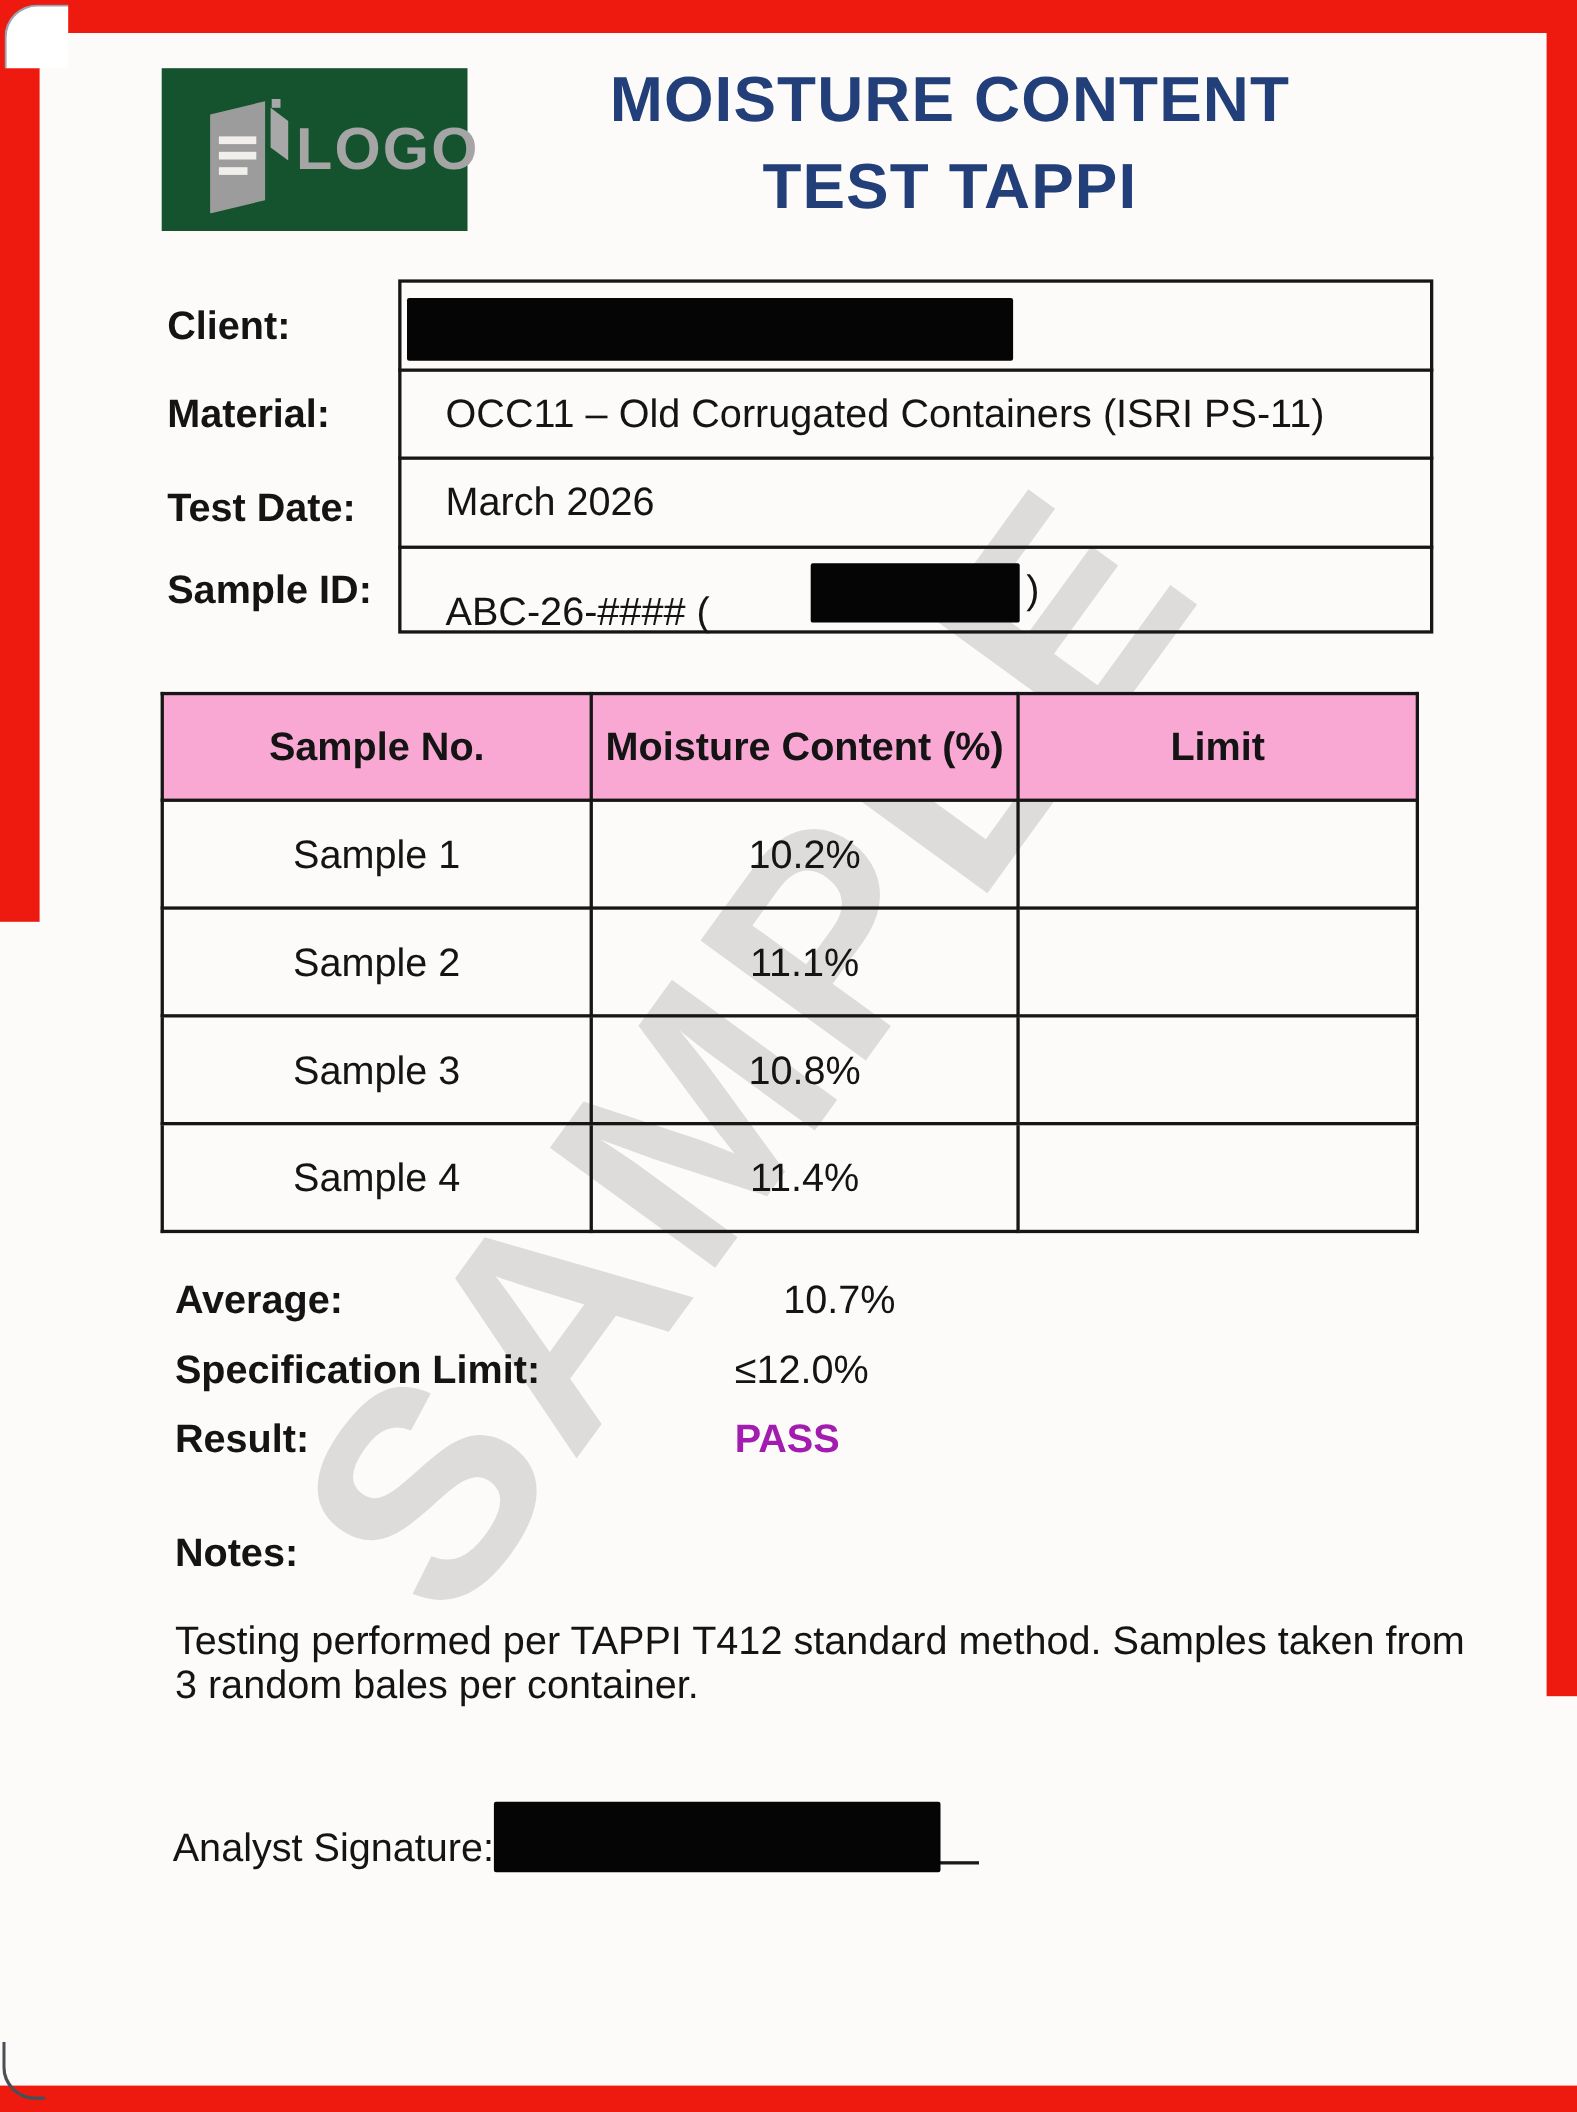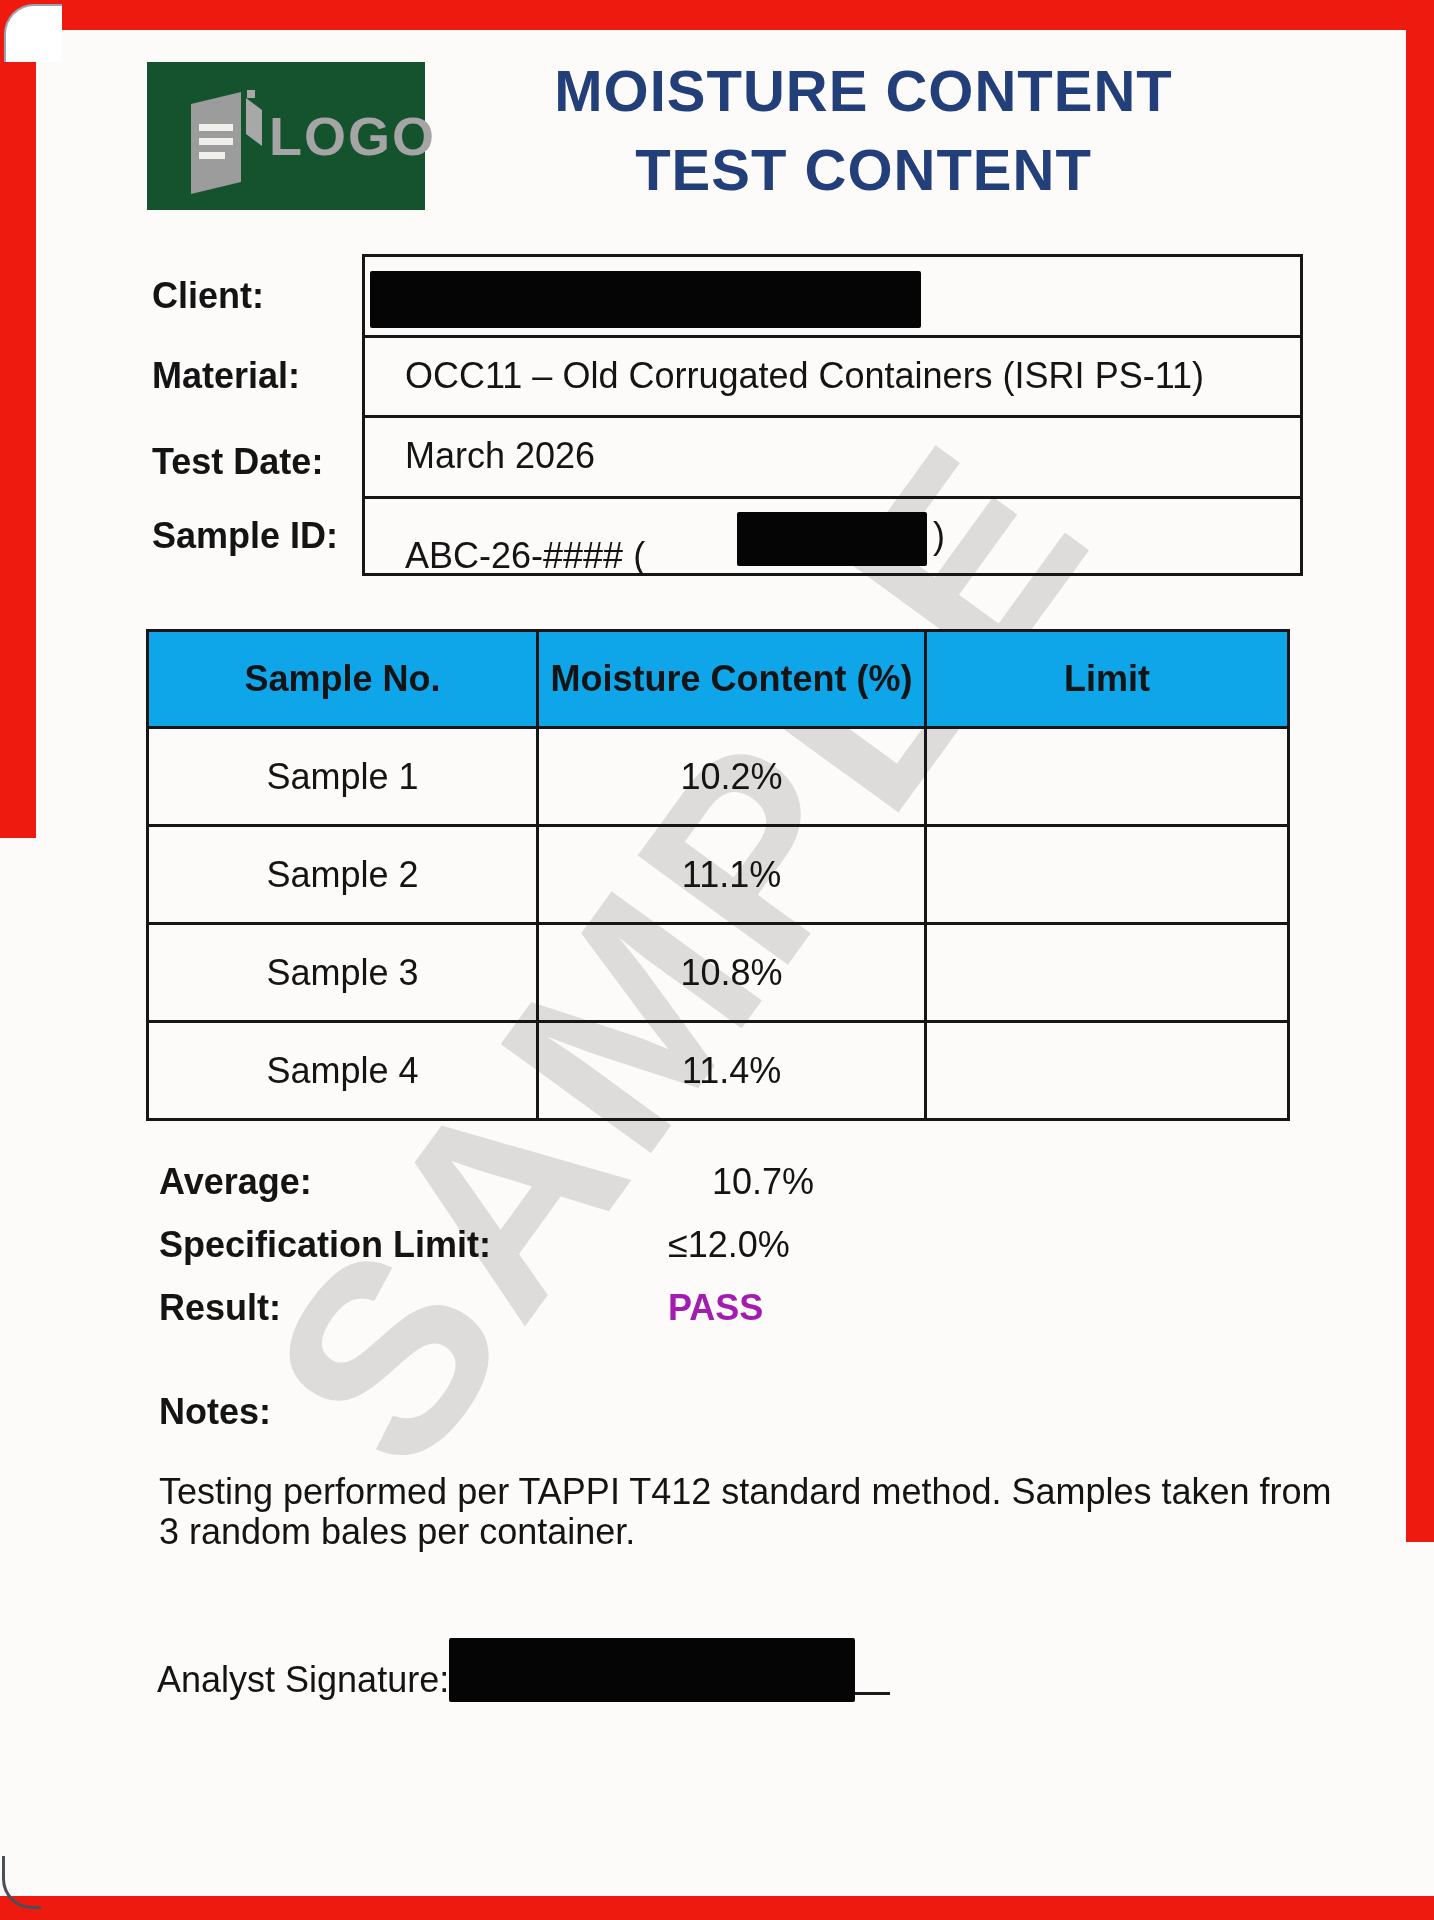"TEST CONTENT" div.abs { text: CONTENT -> TAPPI }
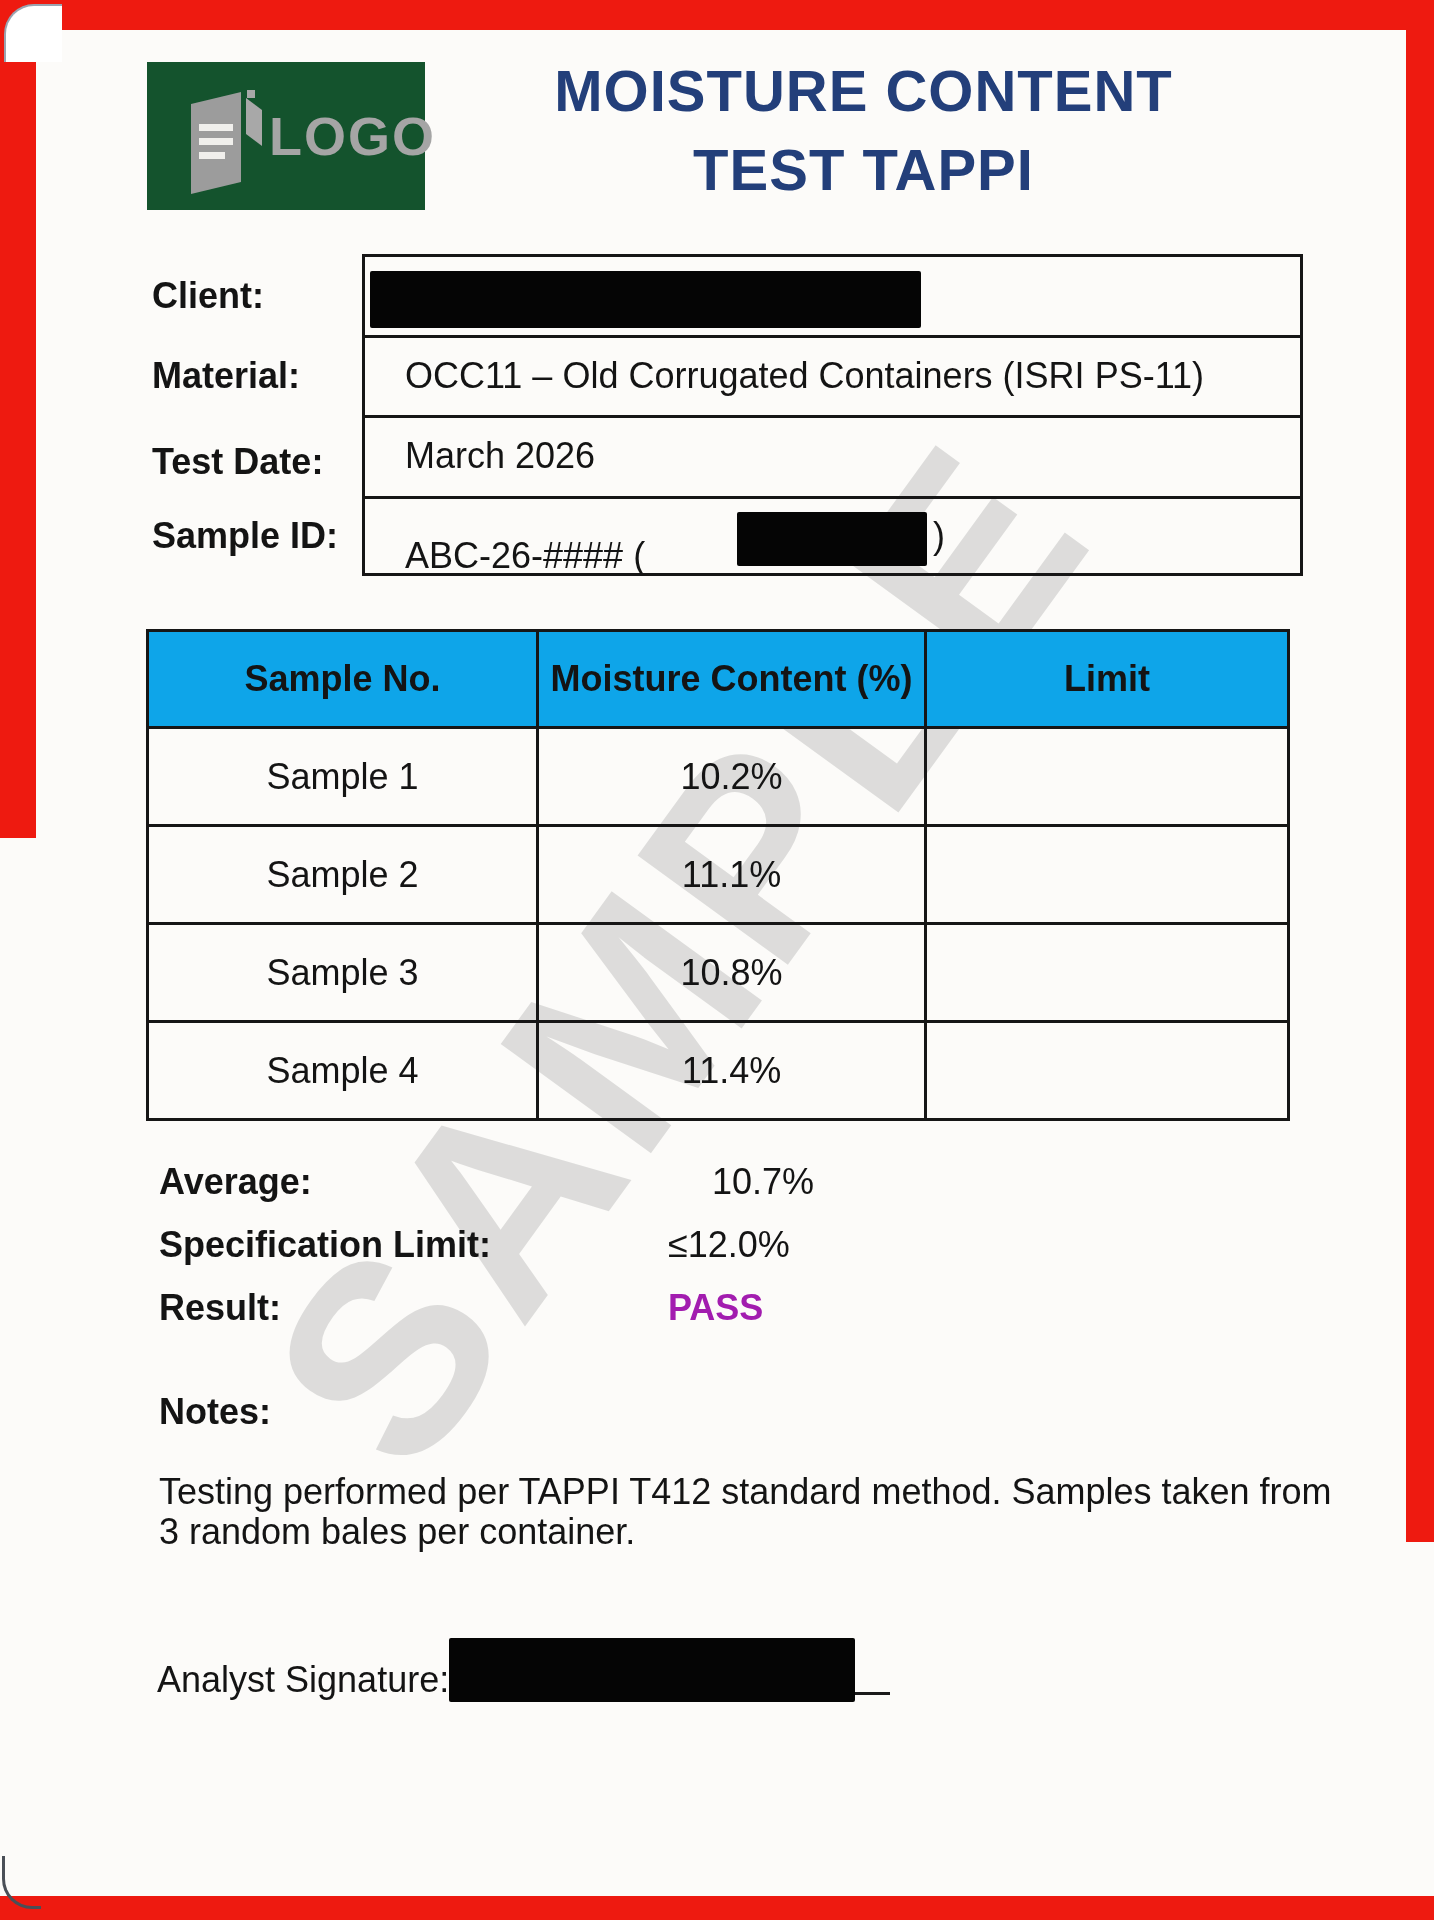"Sample No." #report-table th { background: #0ea5e9 -> #f9a8d4 }
